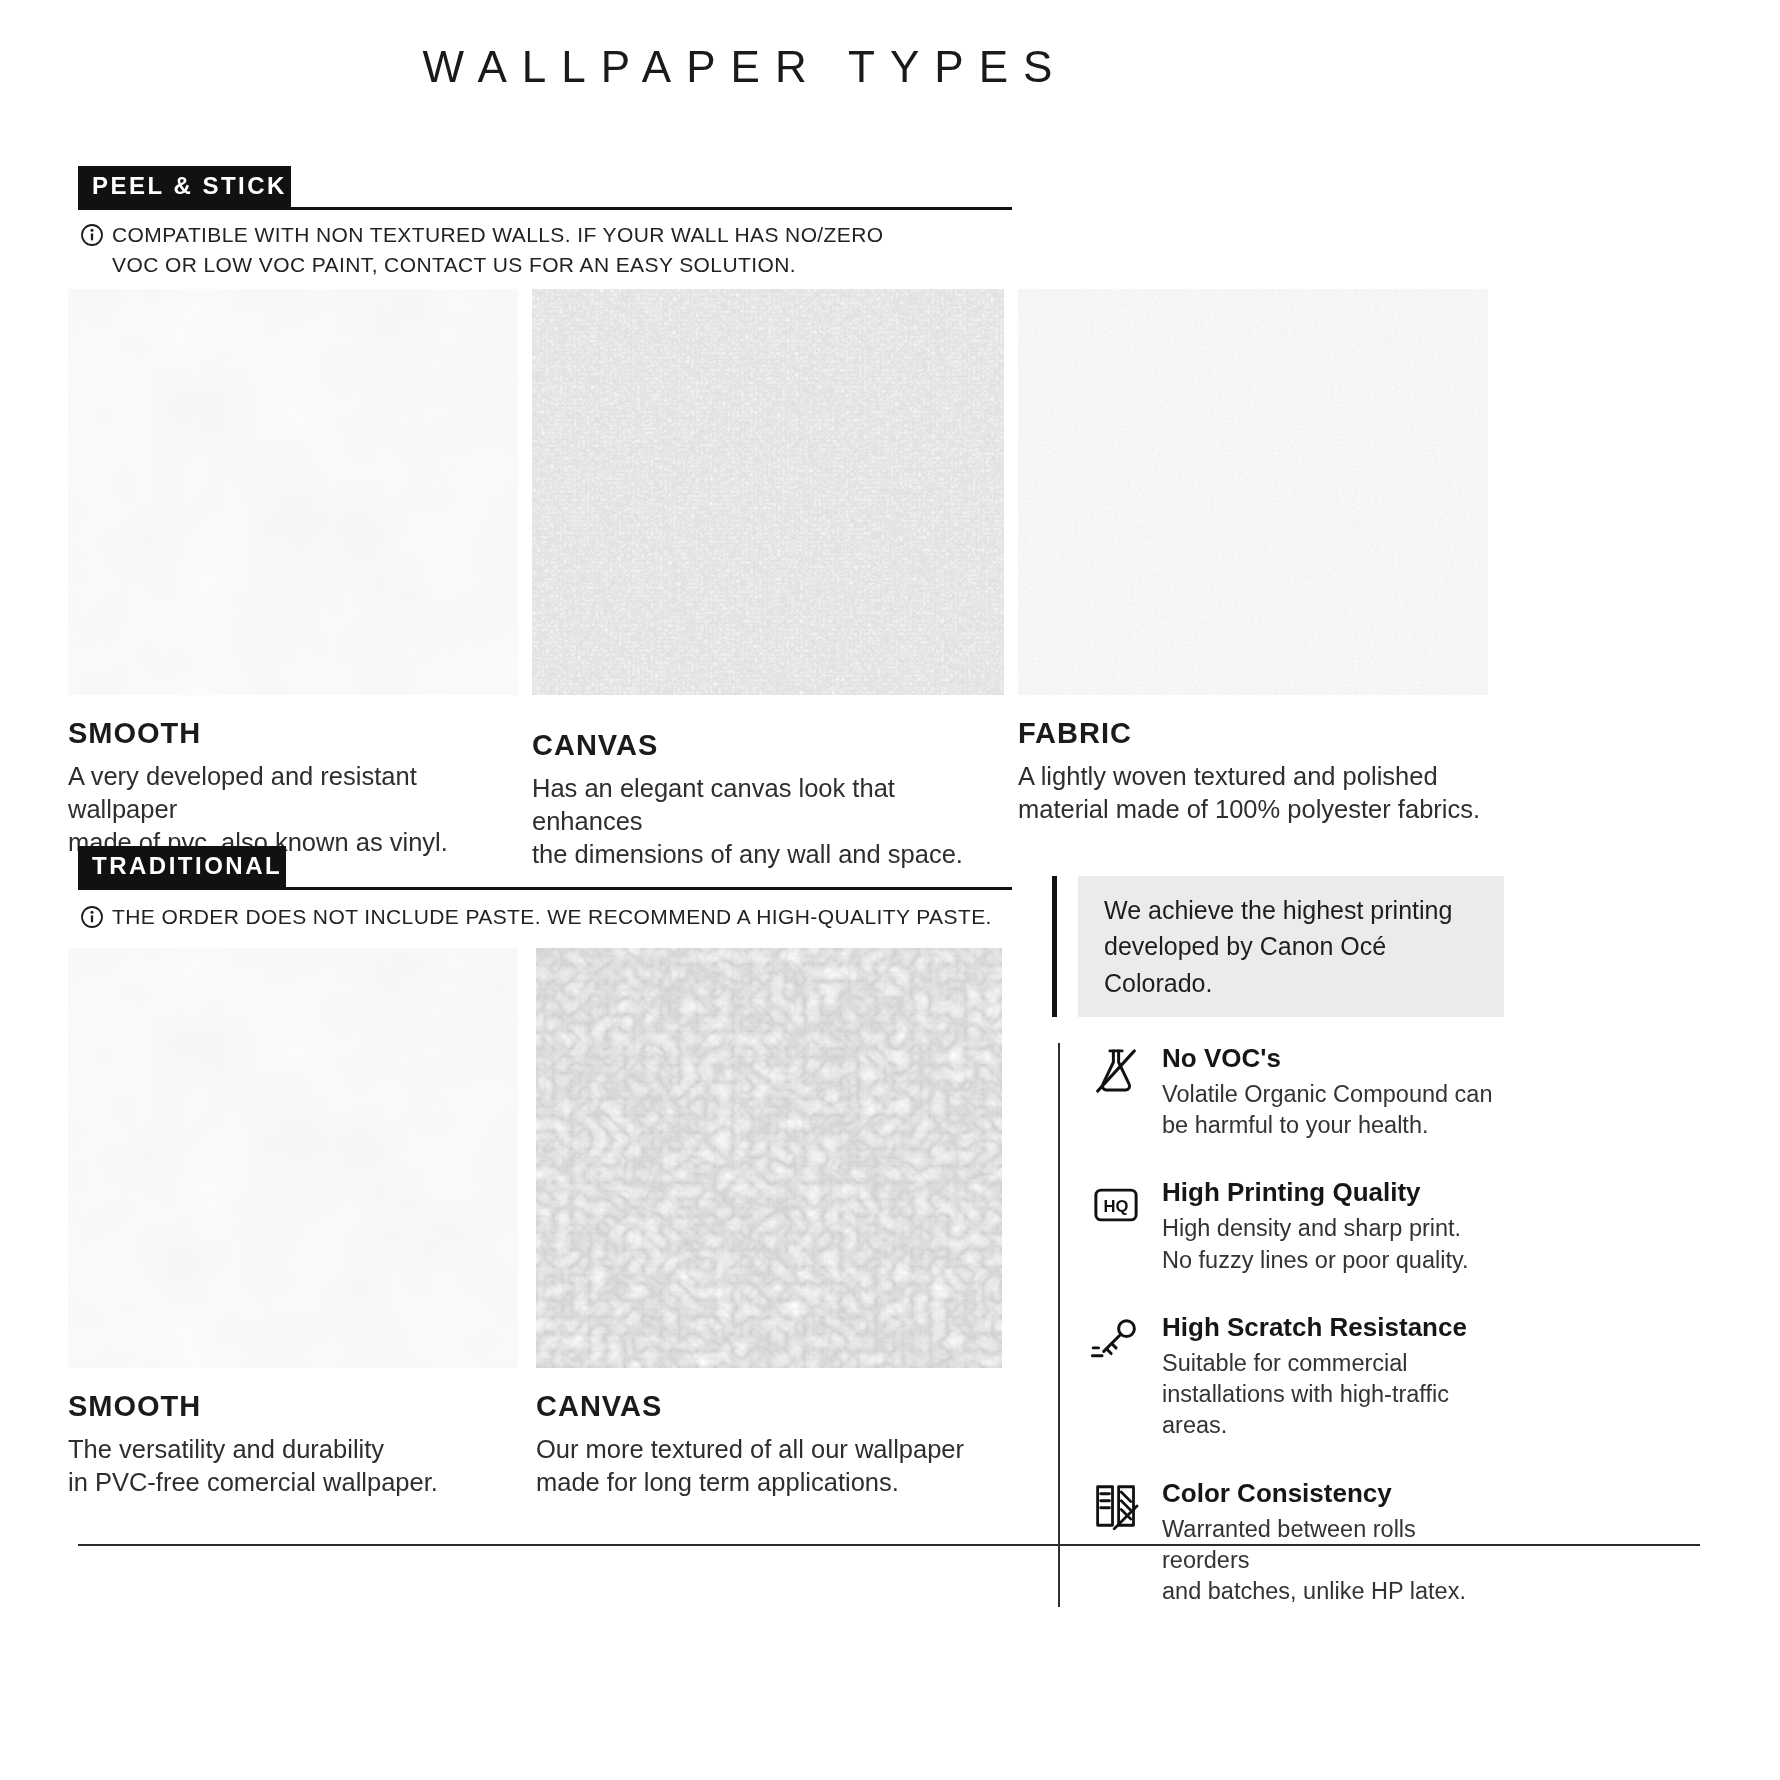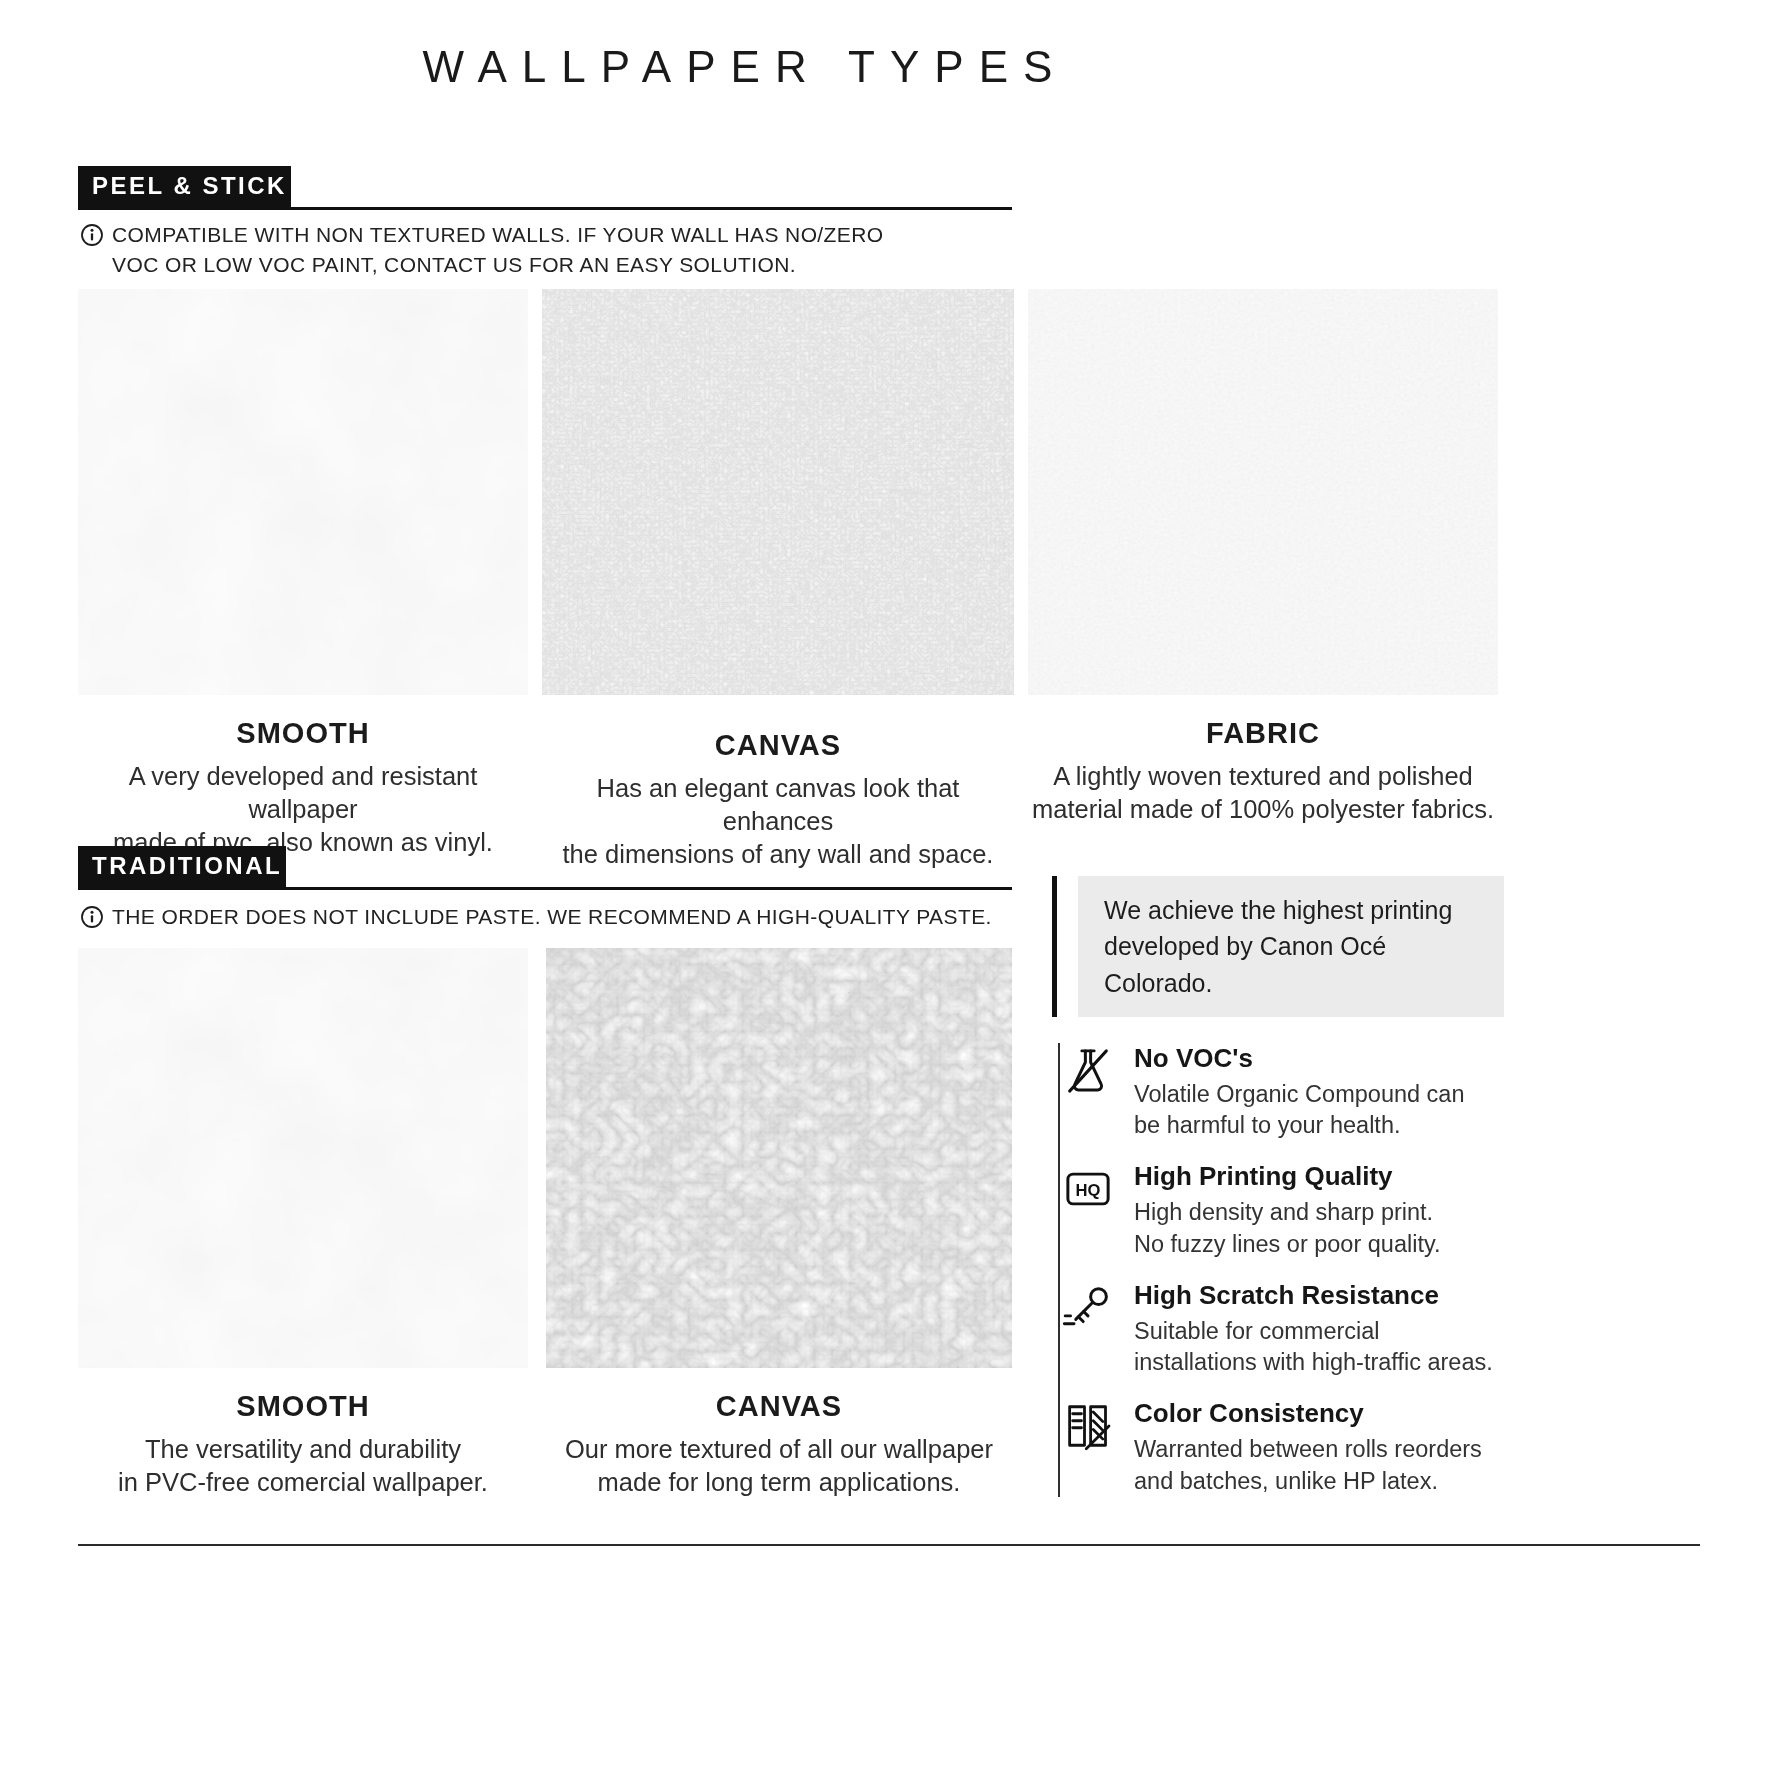"SMOOTH" .row { left: 78px -> 68px; text-align: center -> none }
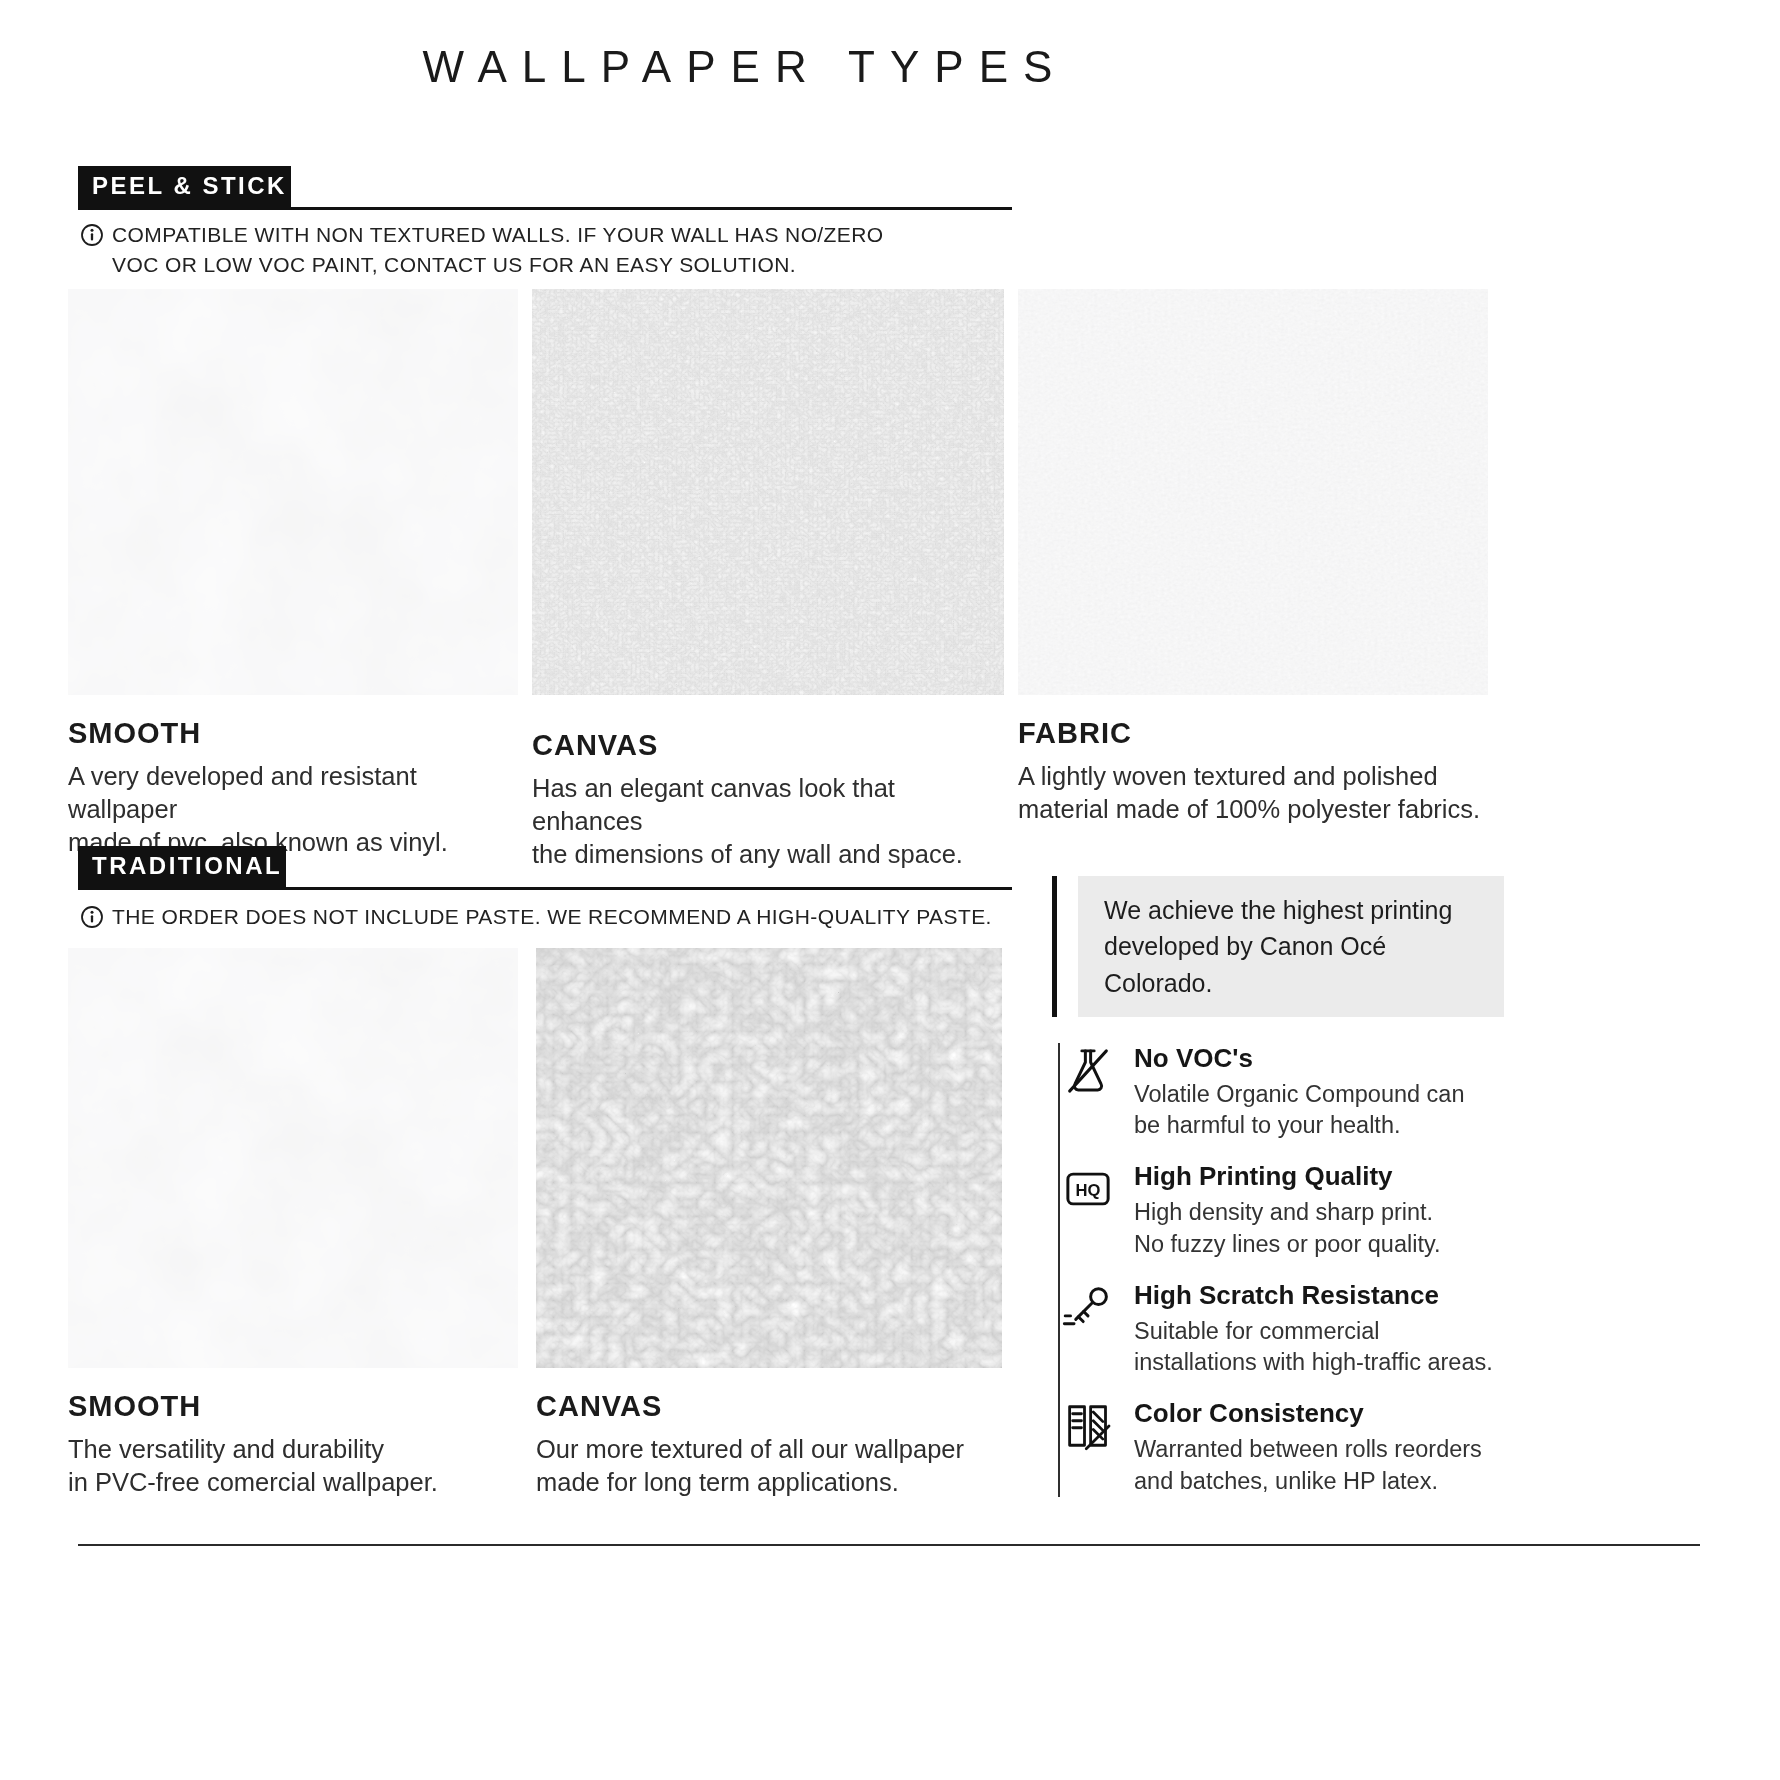"No VOC's" .features { gap: 20px -> 36px; padding-left: none -> 28px }
